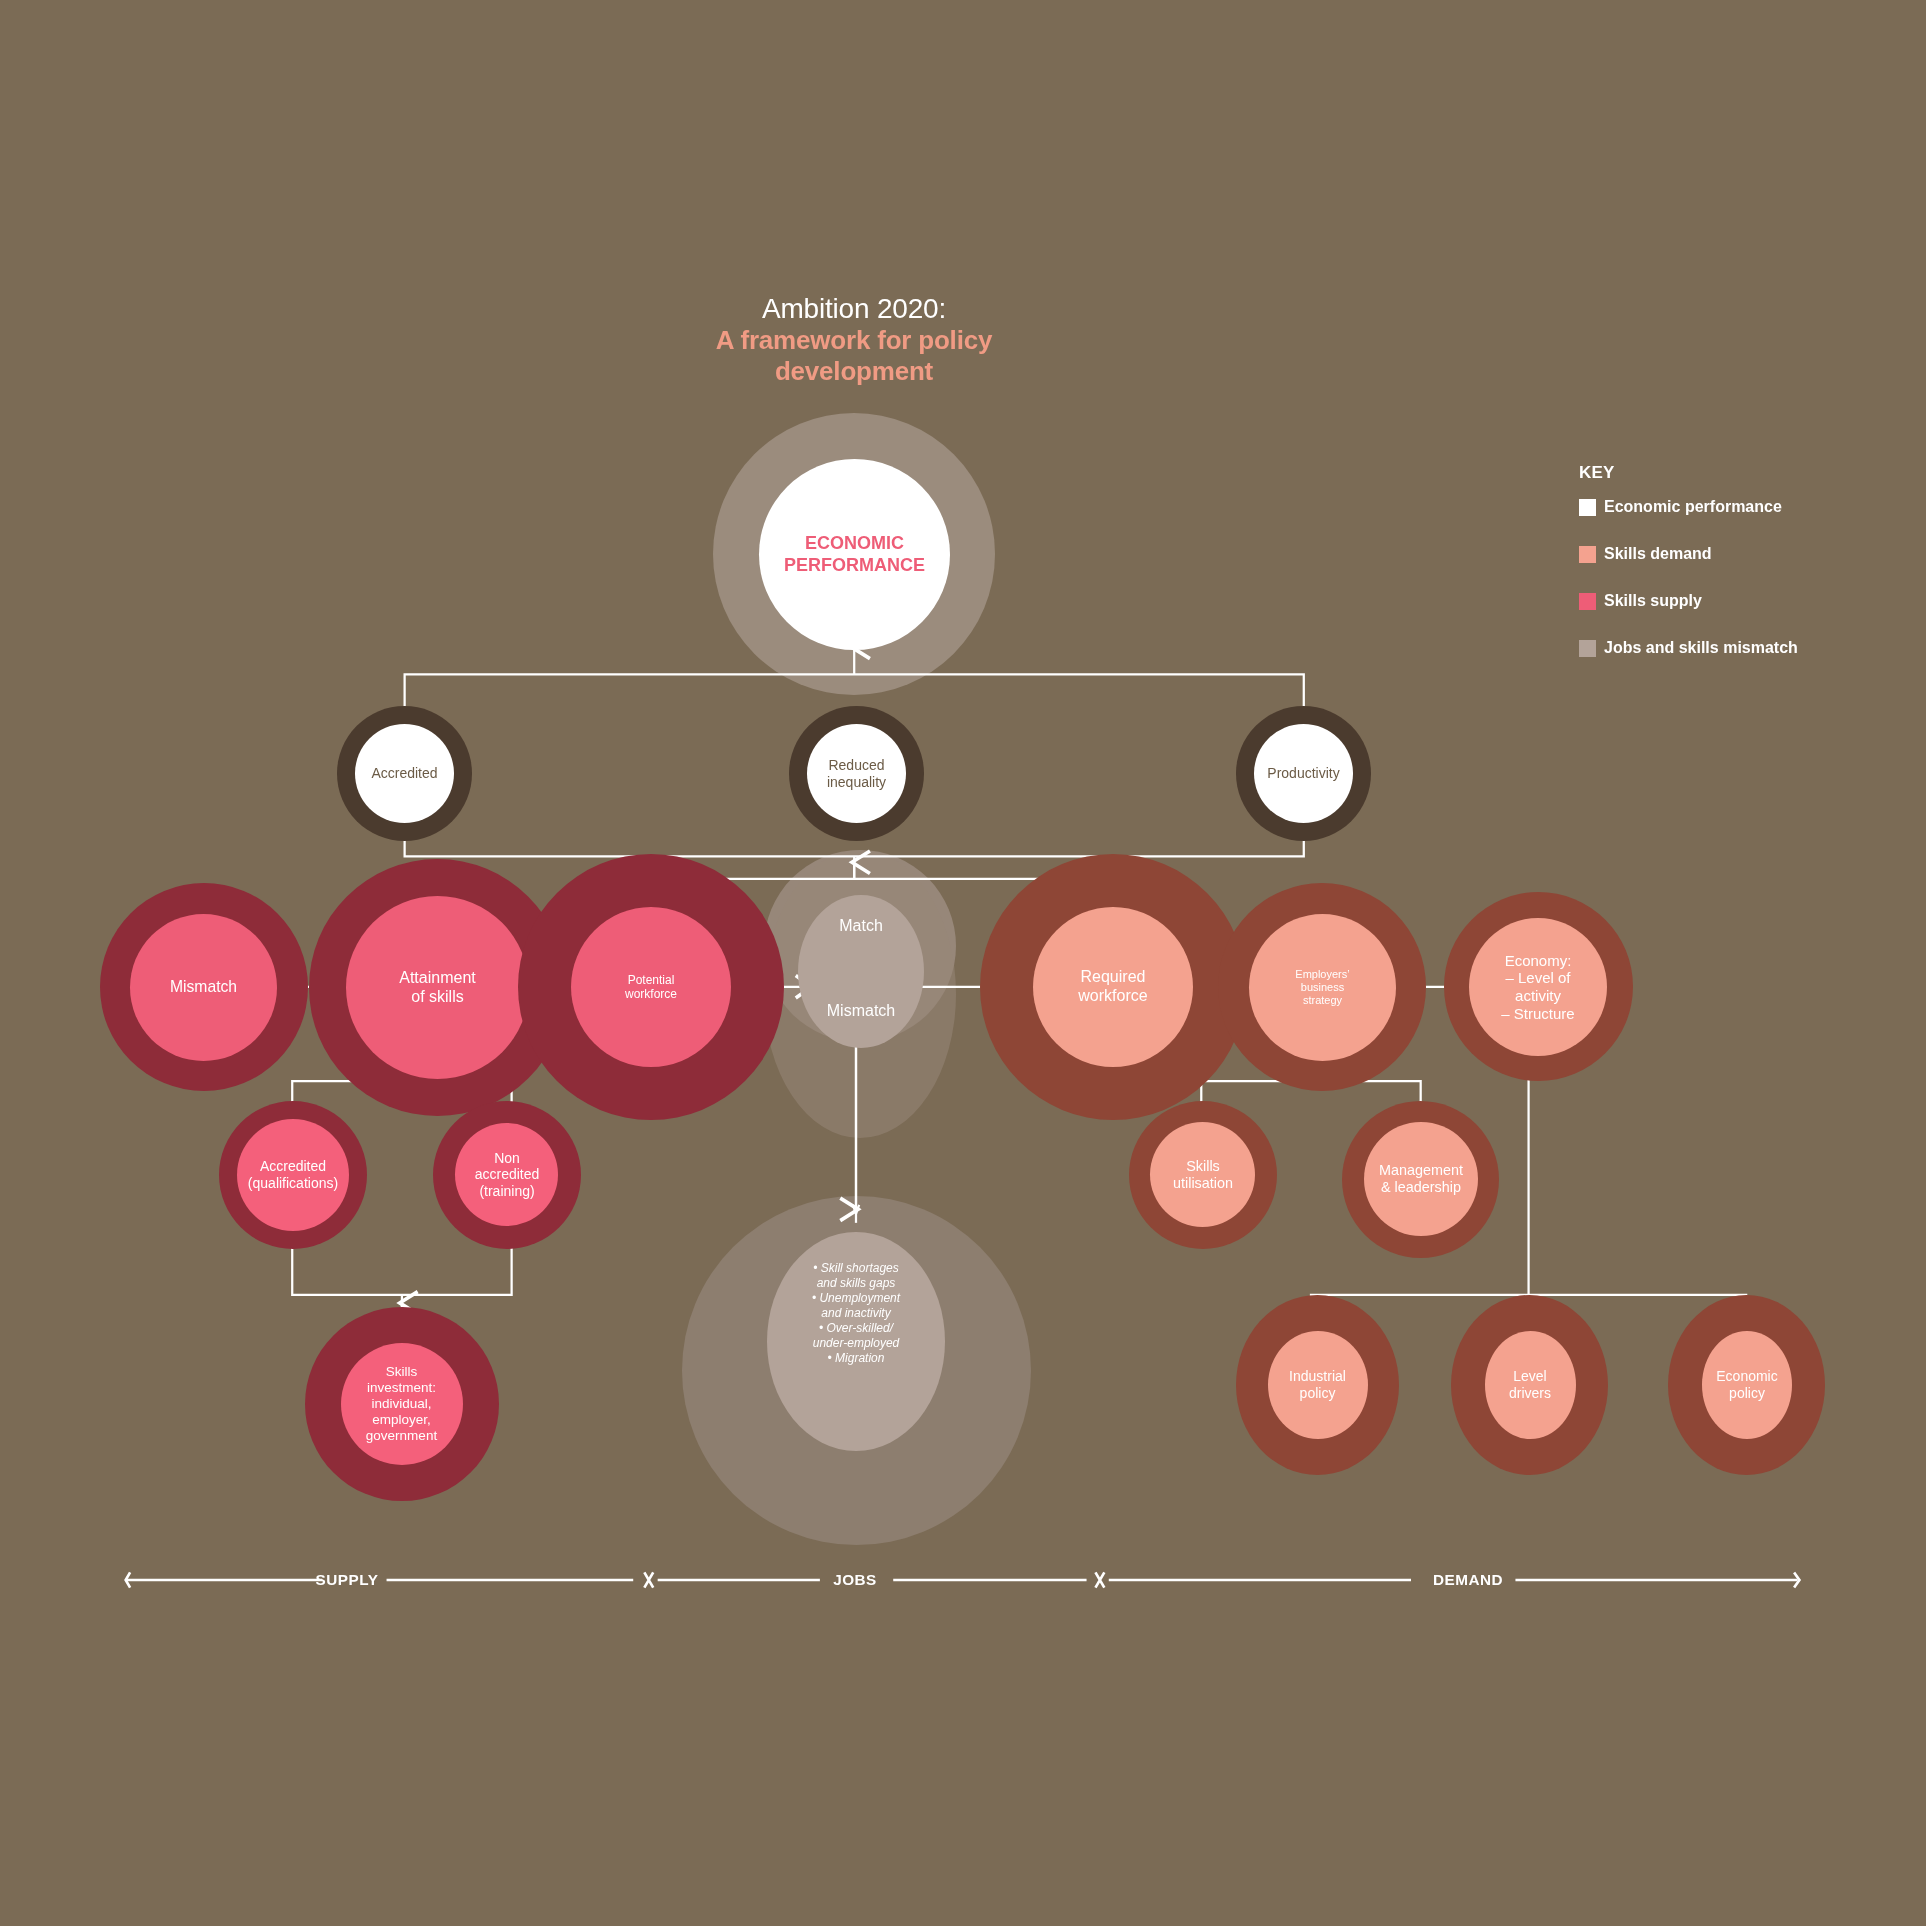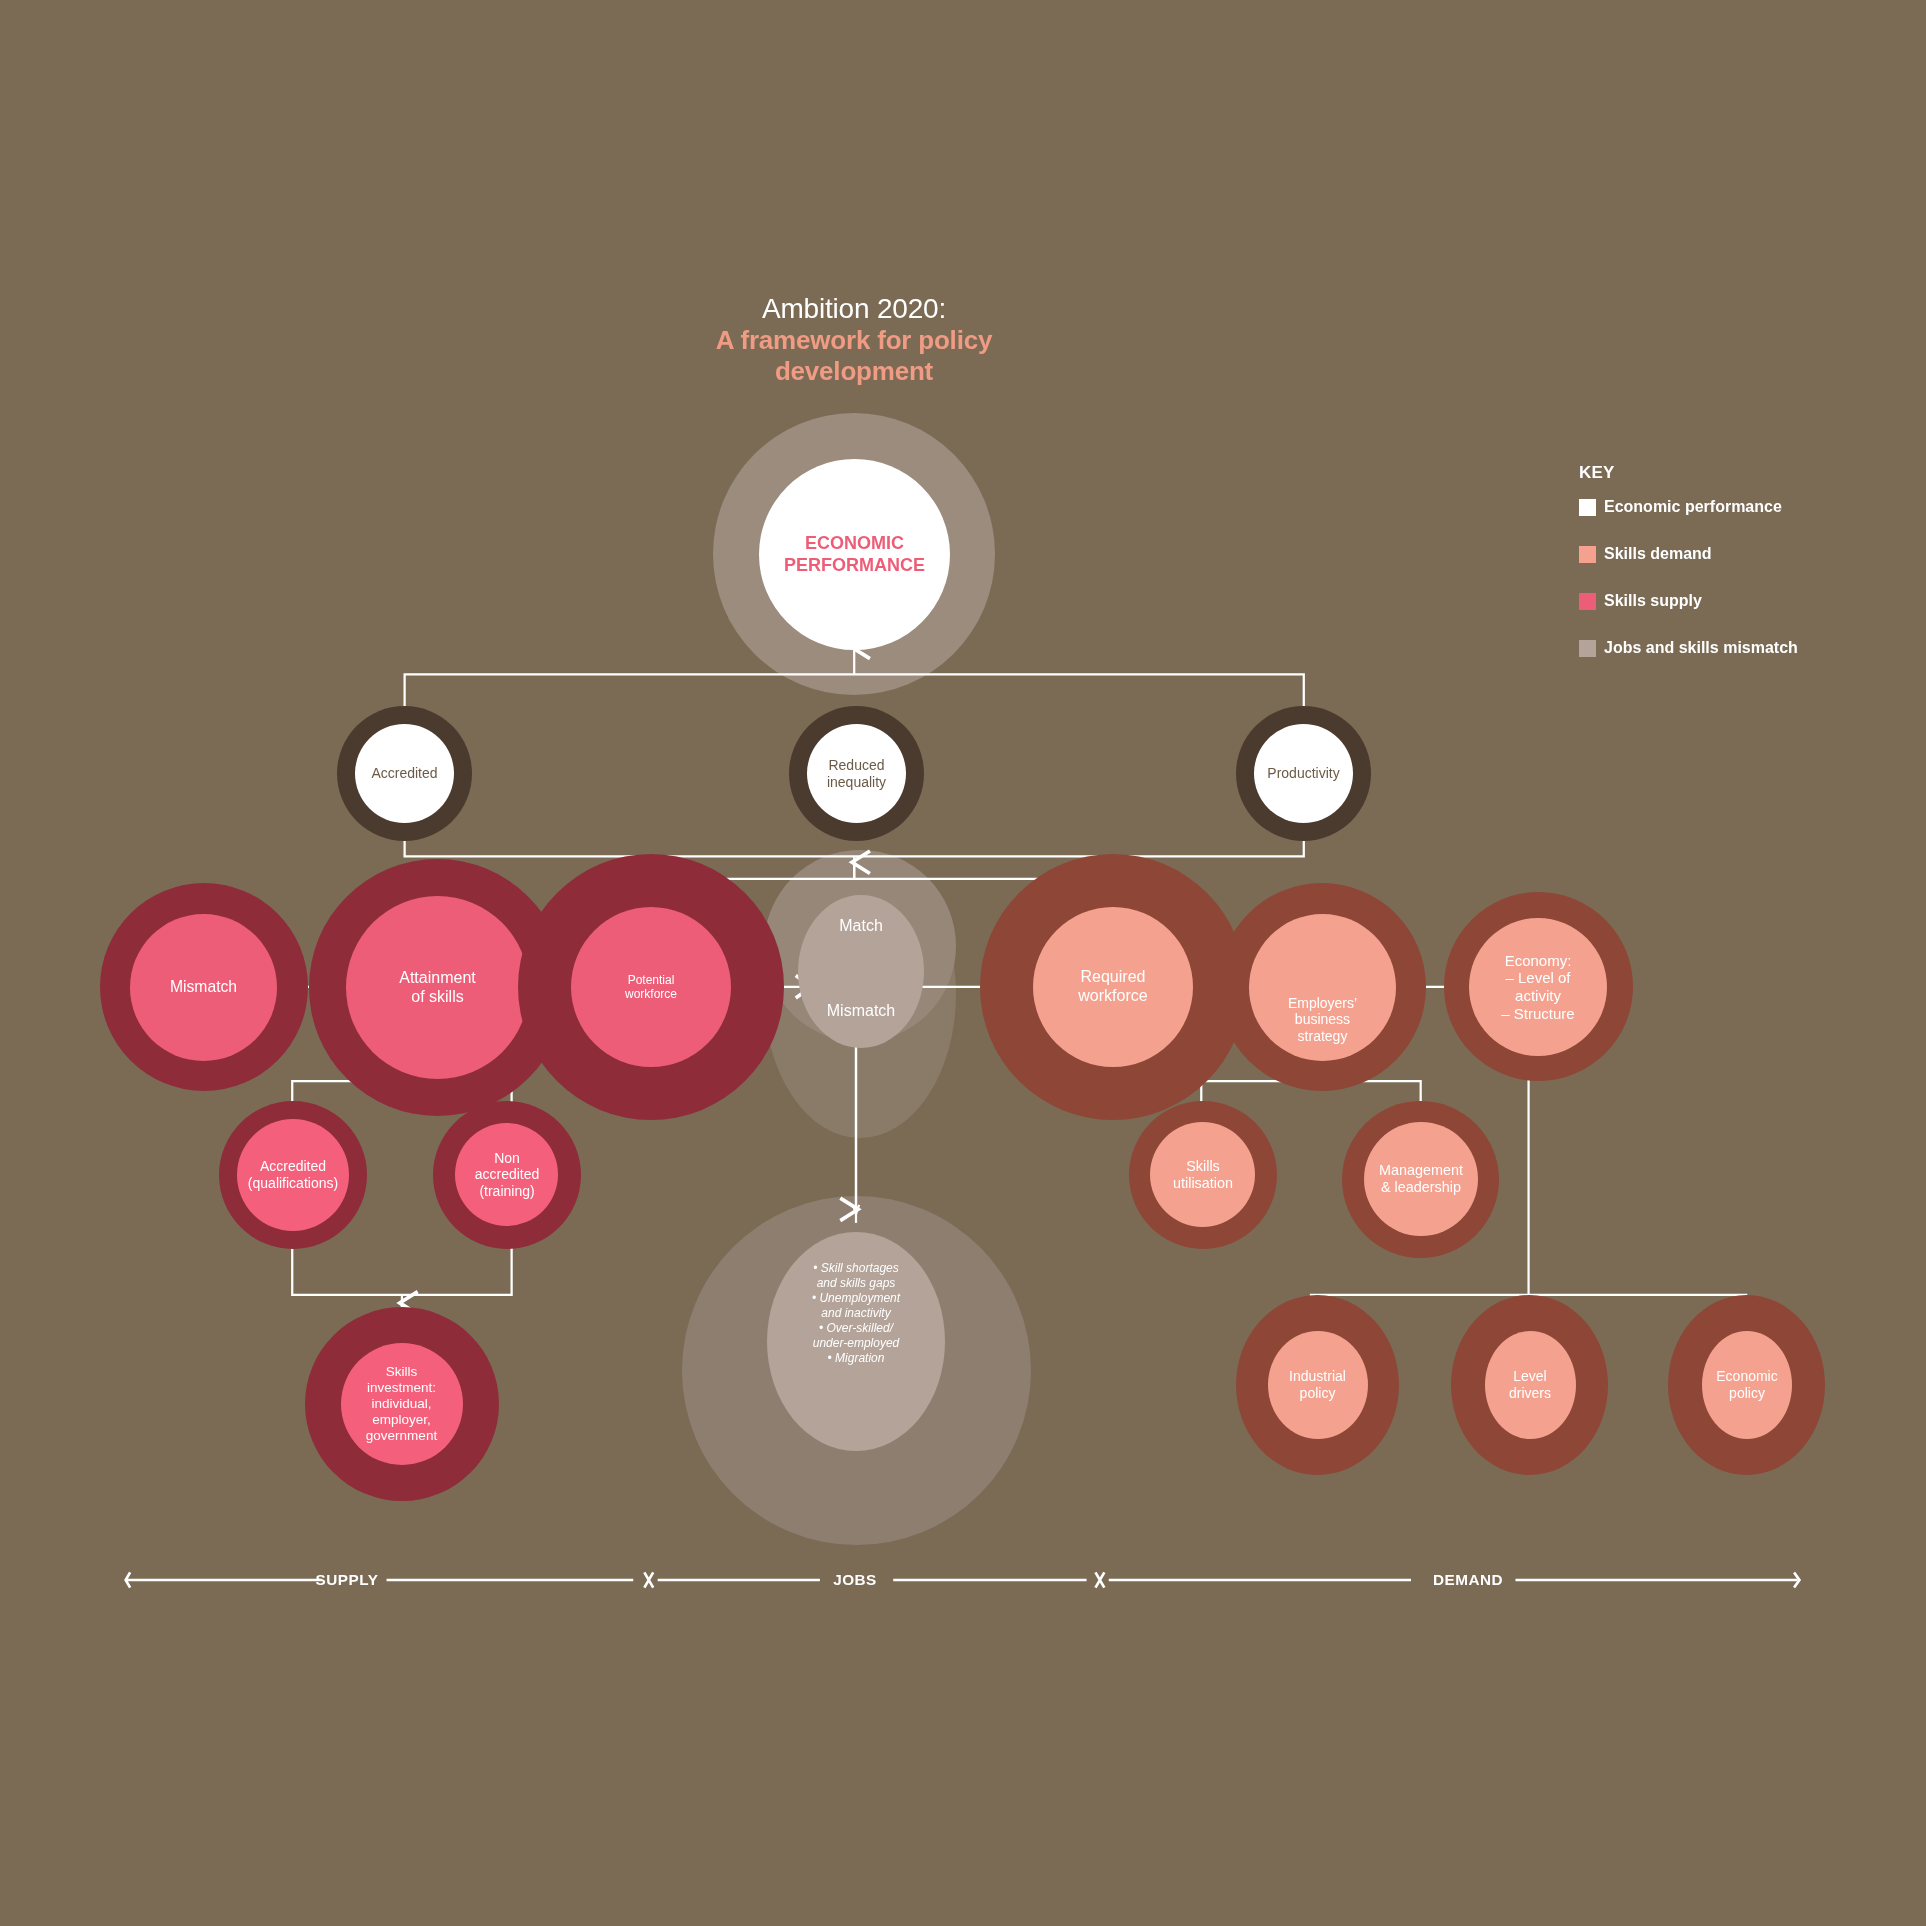"Employers’" div.nlab { font-size: 14px -> 11px; top: 946px -> 914px }
